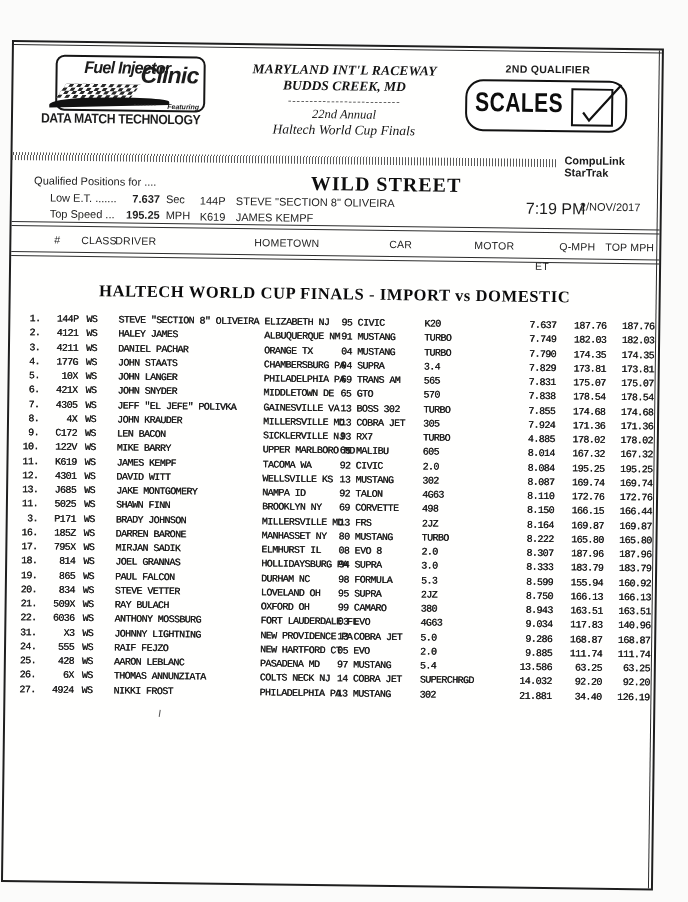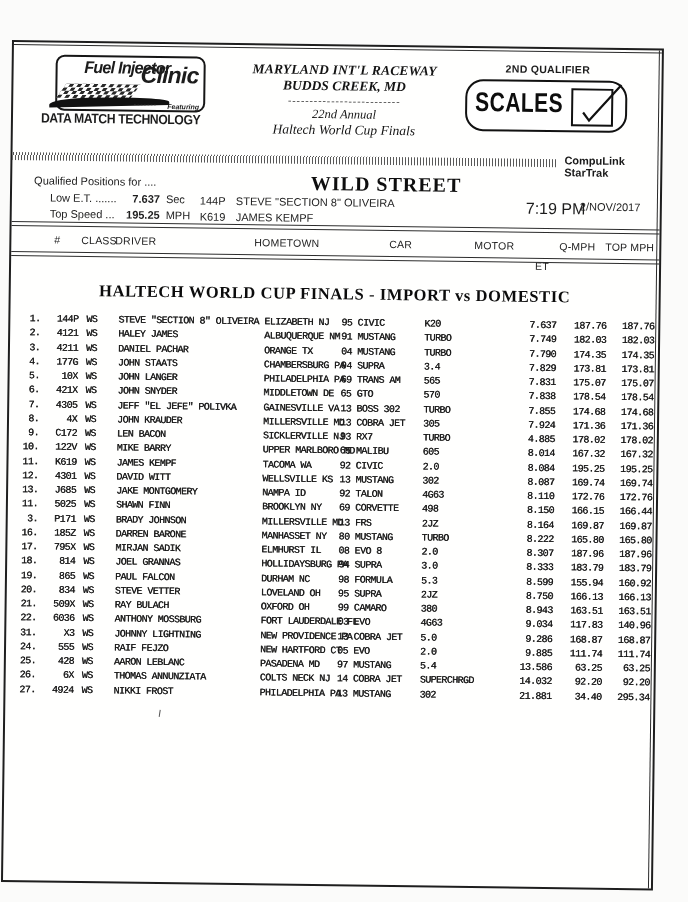"295.34" span.c { text: 295.34 -> 126.19 }
